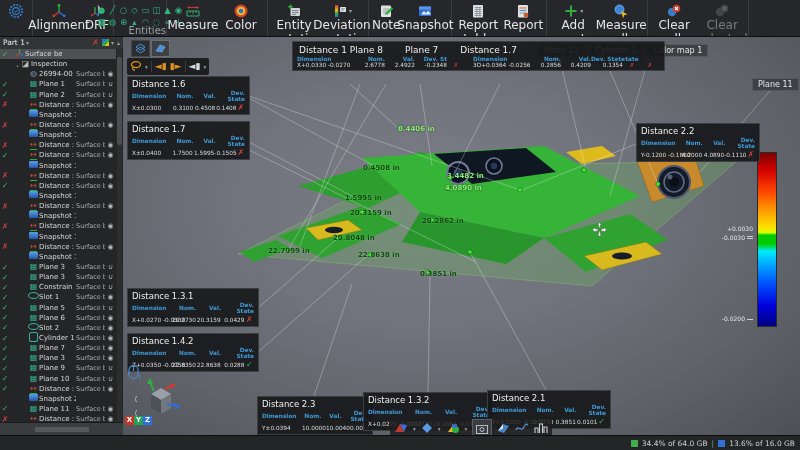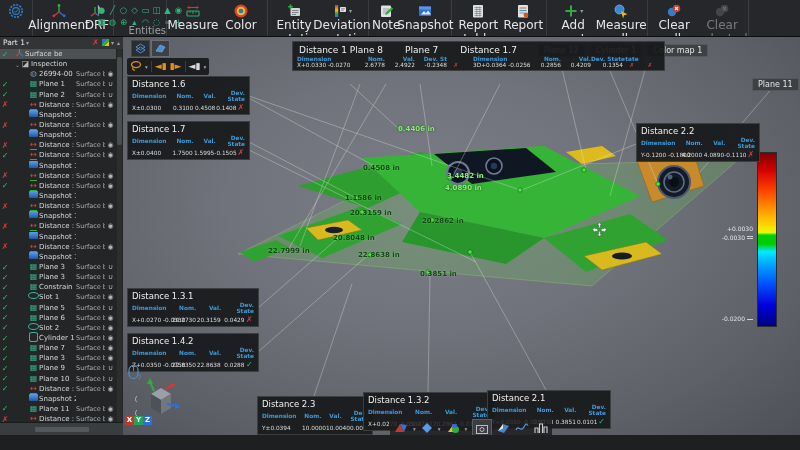"1.1586 in" span.mlabel { text: 1.1586 -> 1.5995 }
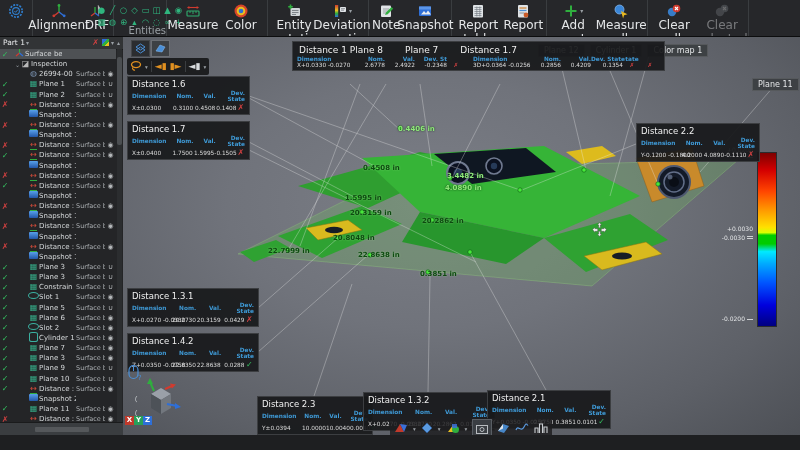"34.4% of 64.0 GB" div { html: none -> <div> <span></span> <span>34.4% of 64.0 GB</span> <span>|</span> <span></span> <span>13.6% of 16.0 GB</span> </div> }
